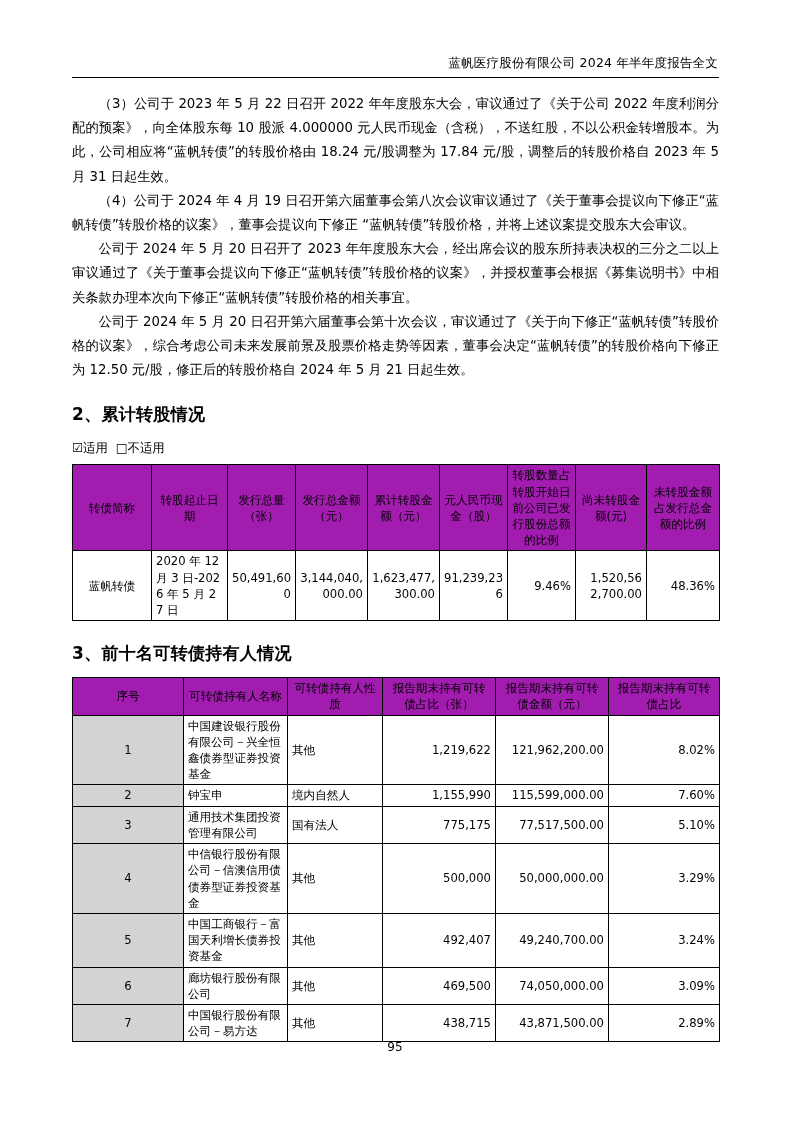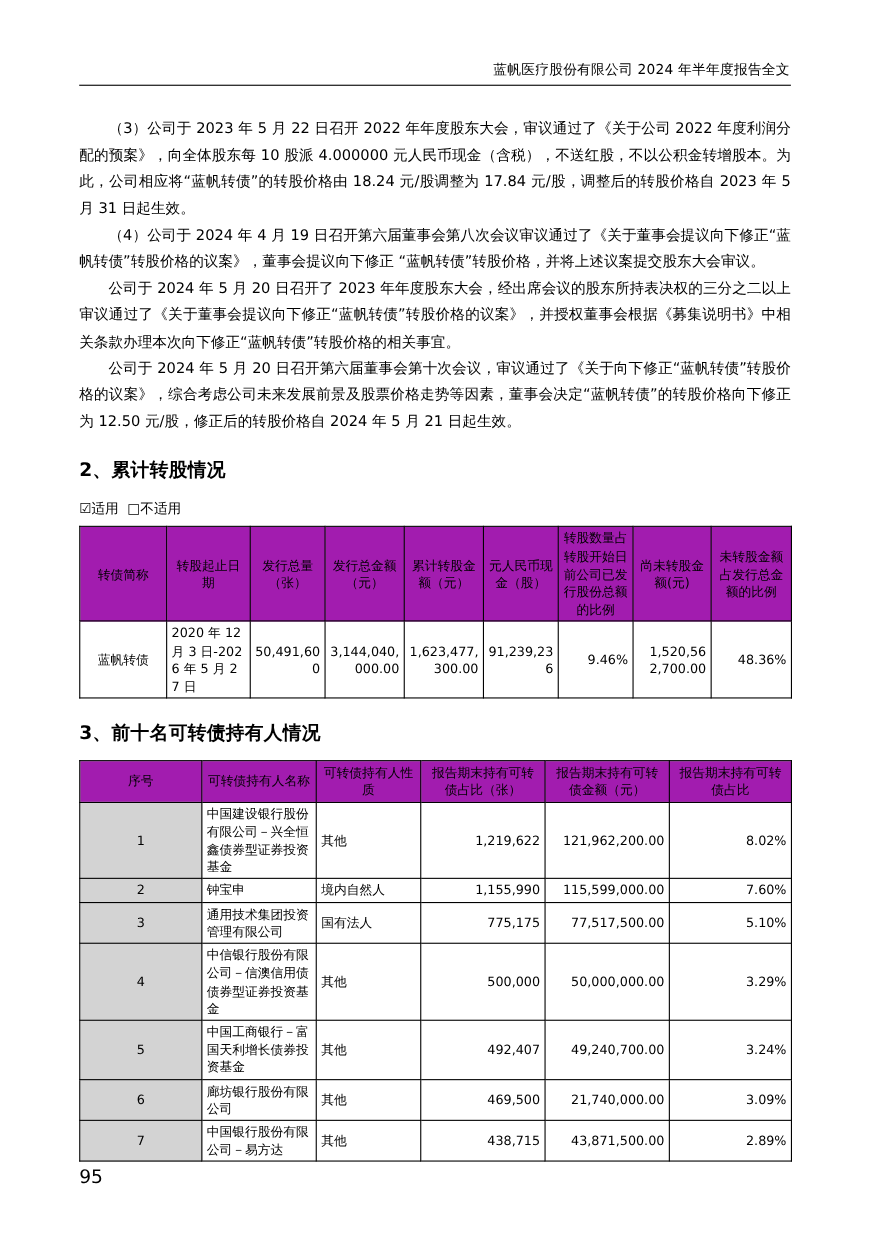"（3）公司于 2023 年 5 月" .content { margin-top: 14px -> none }
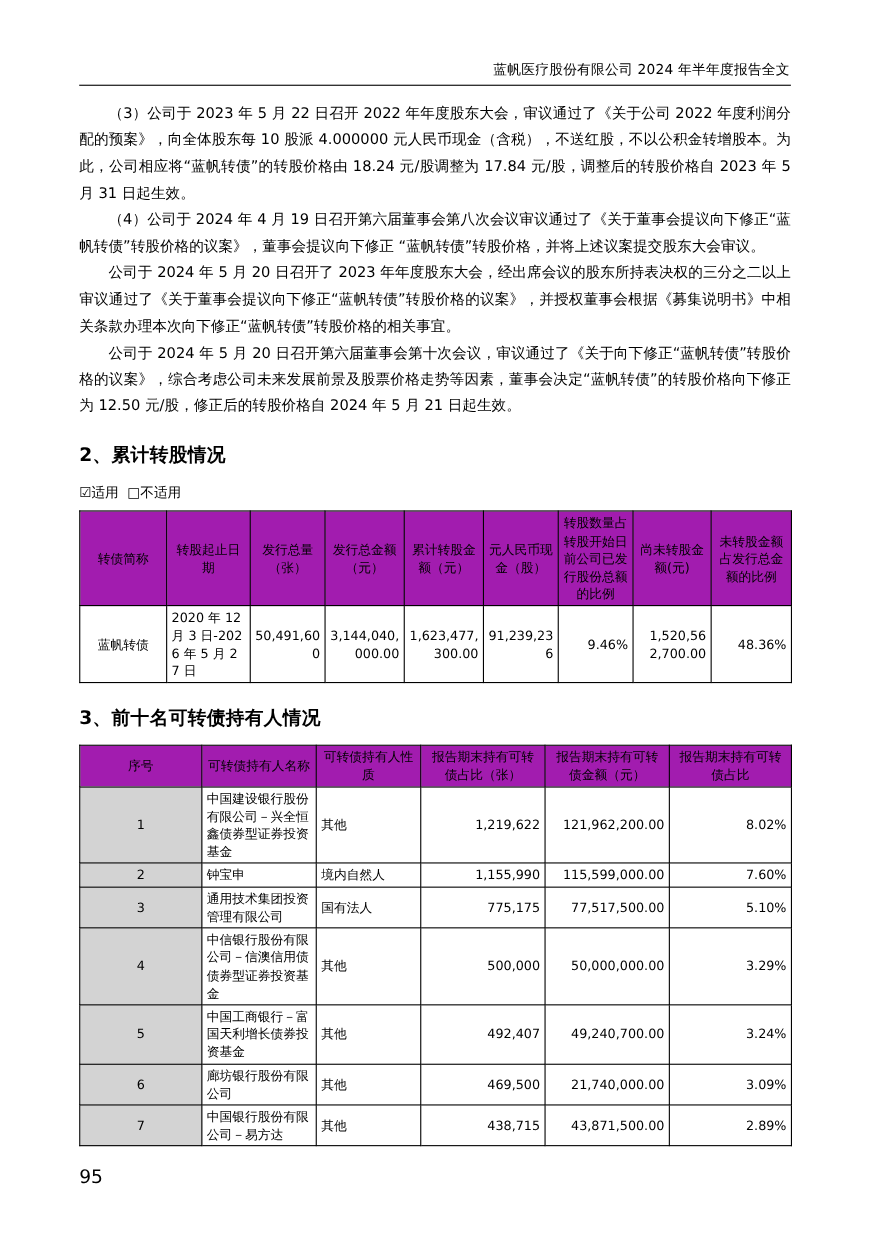"21,740,000.00" td.num { text: 21,740,000.00 -> 74,050,000.00 }
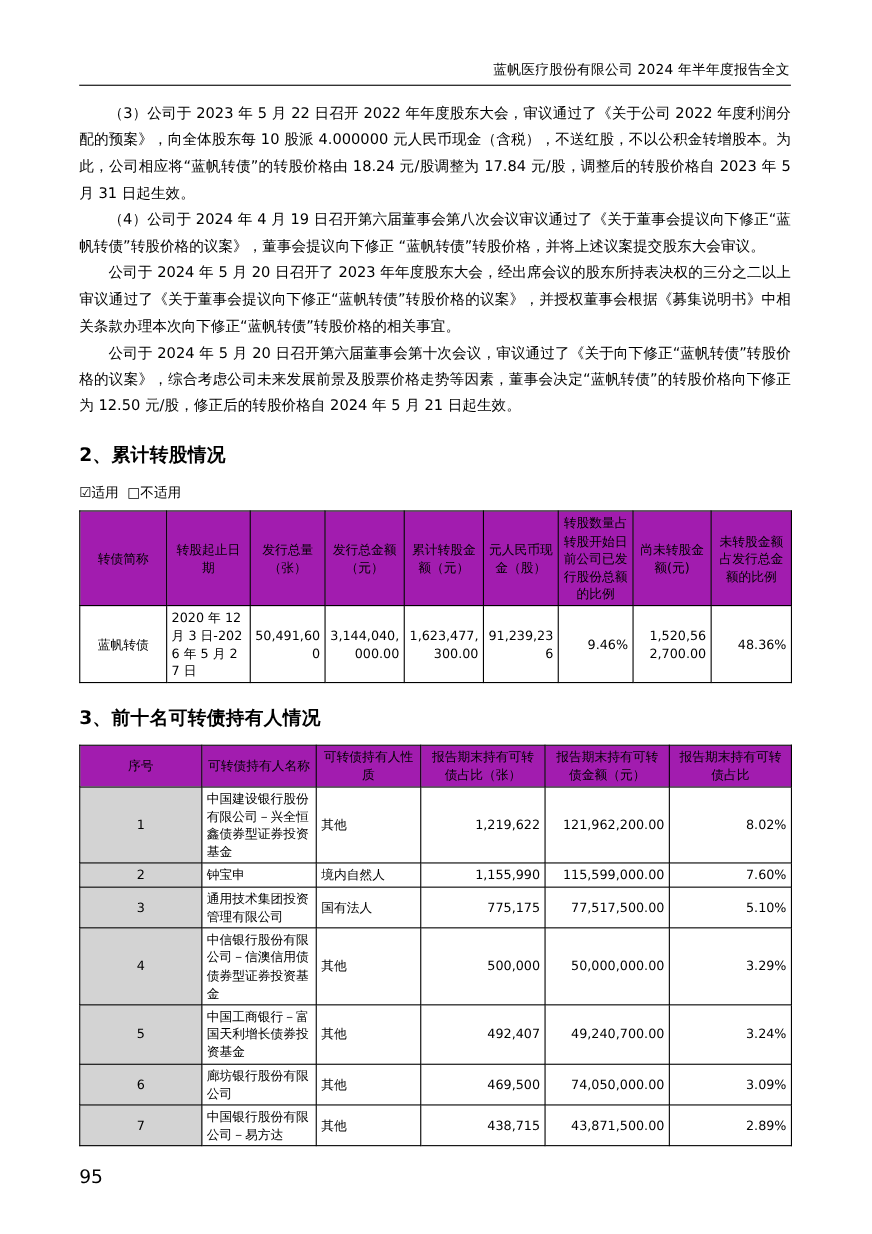"95" .page-number { font-size: 17px -> 12px; margin-top: 20px -> none; text-align: left -> center }
